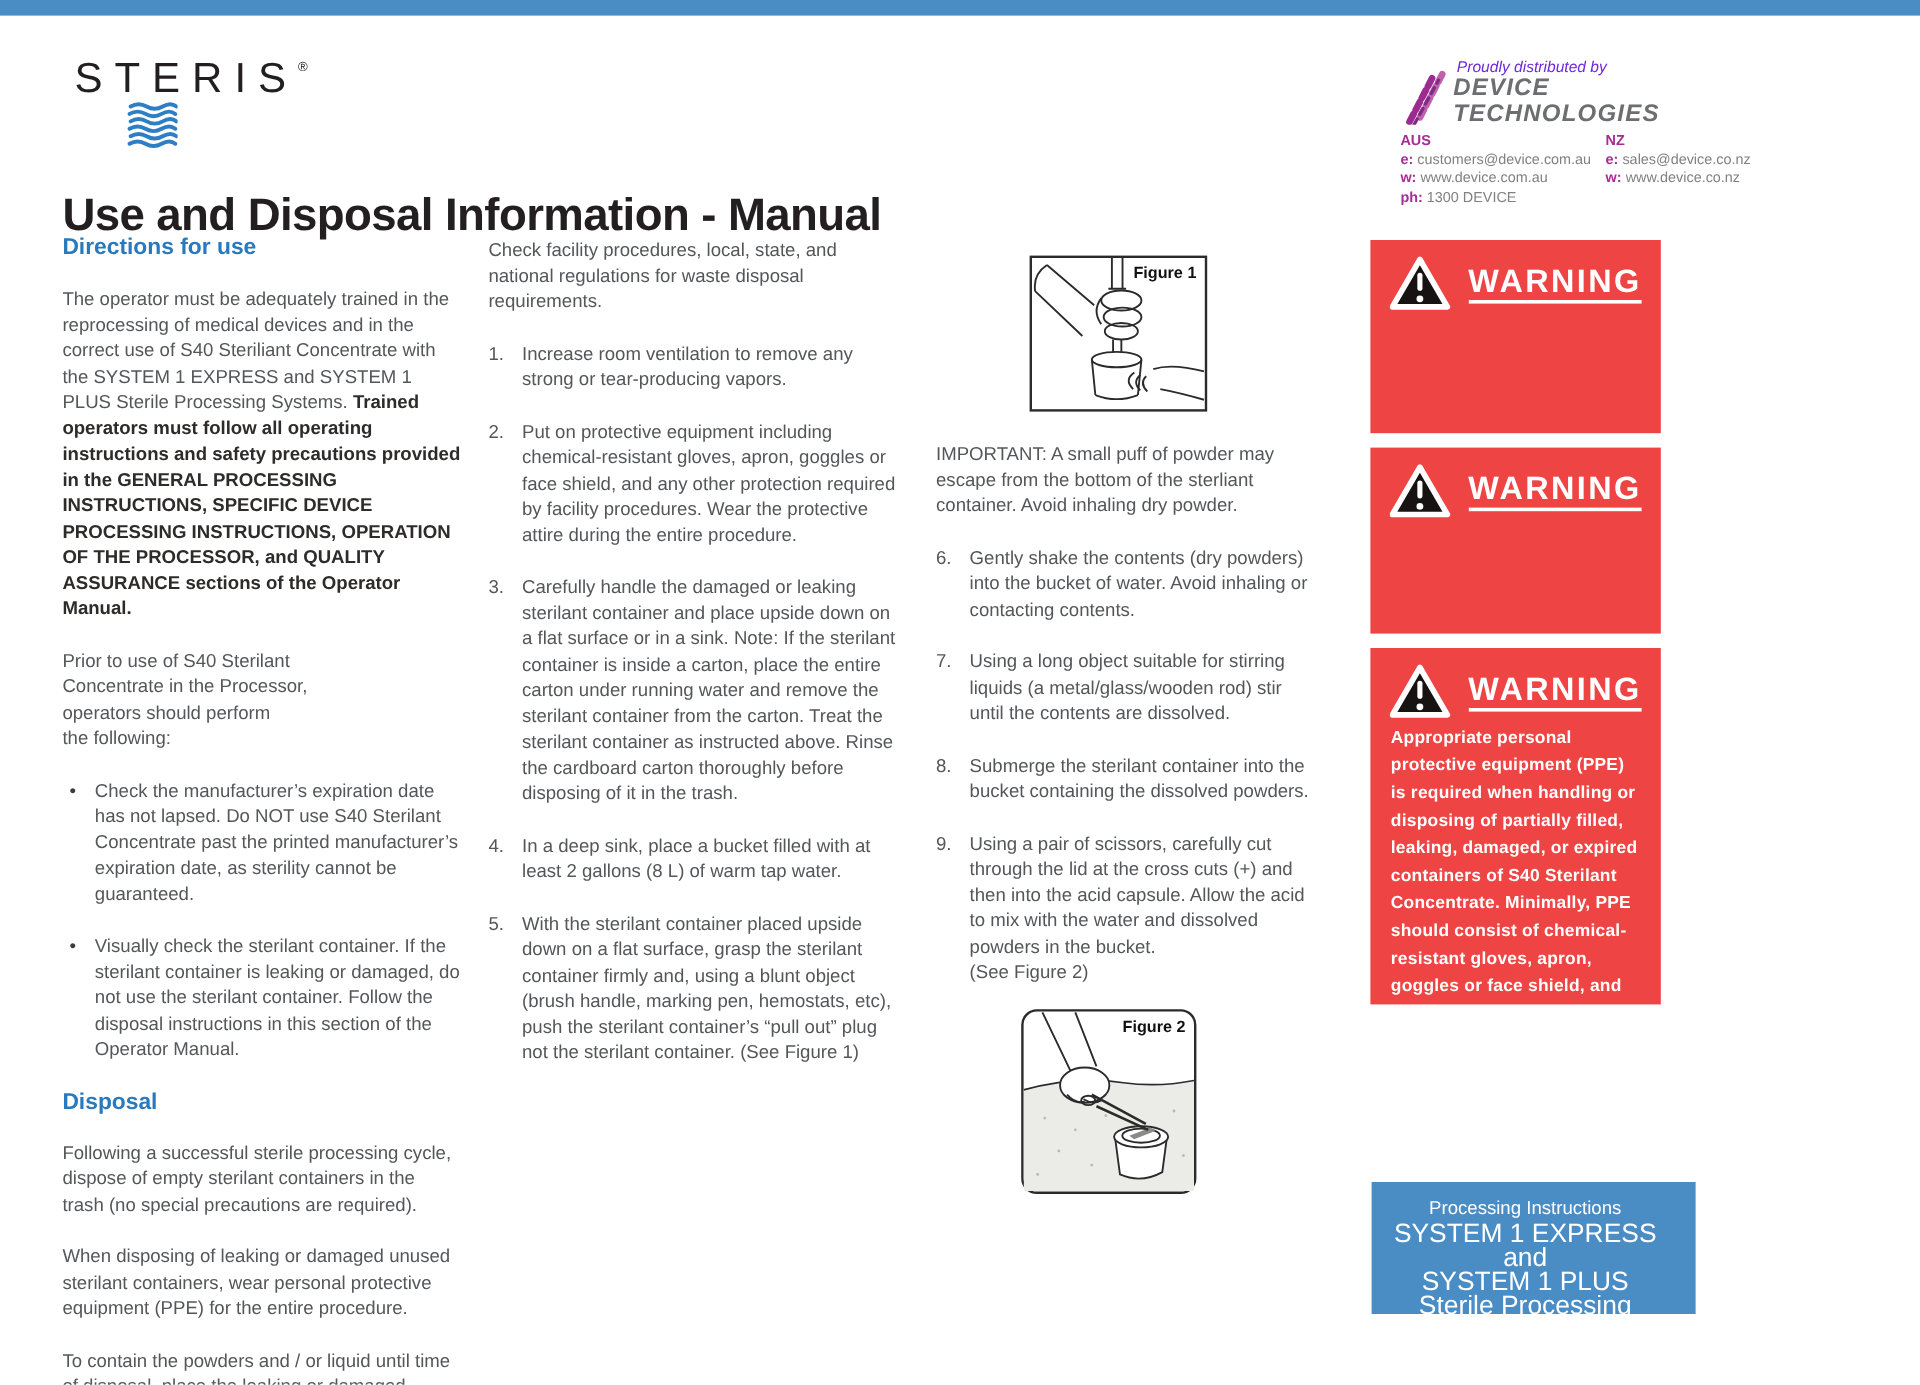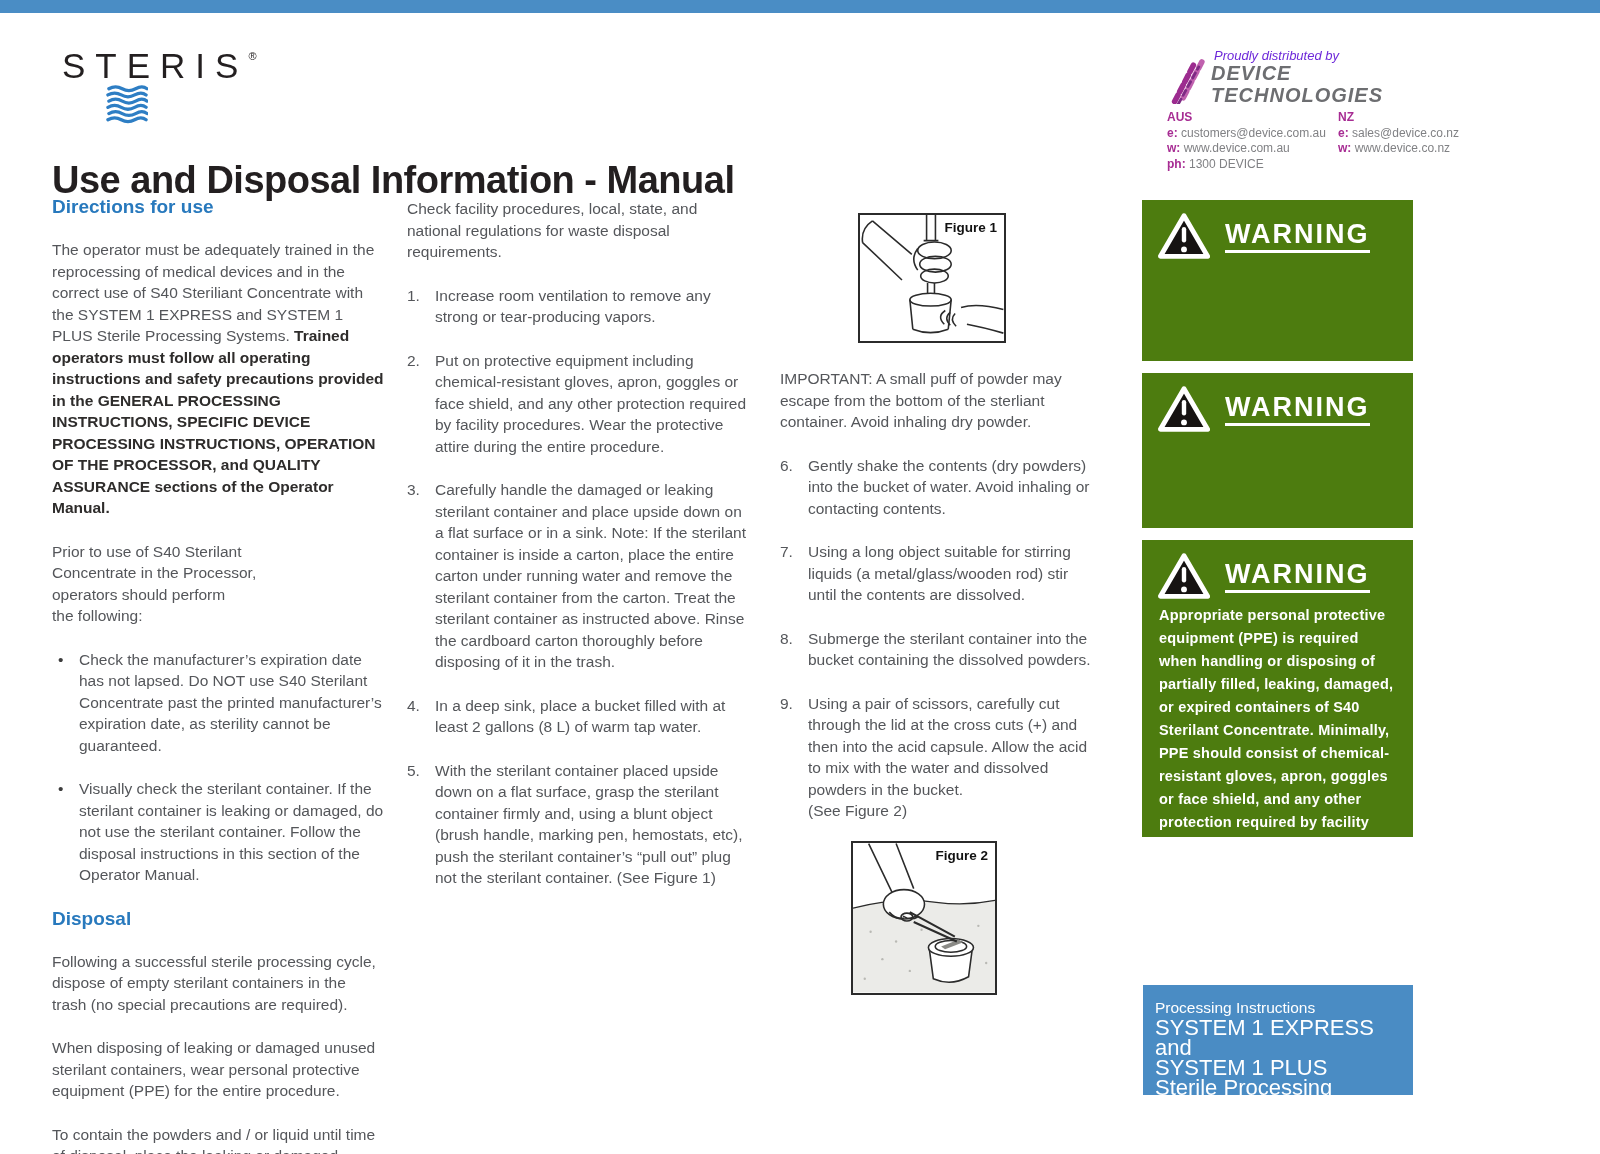"WARNING" .warn { background: #4d7c0f -> #ef4444; width: 271px -> 242px }
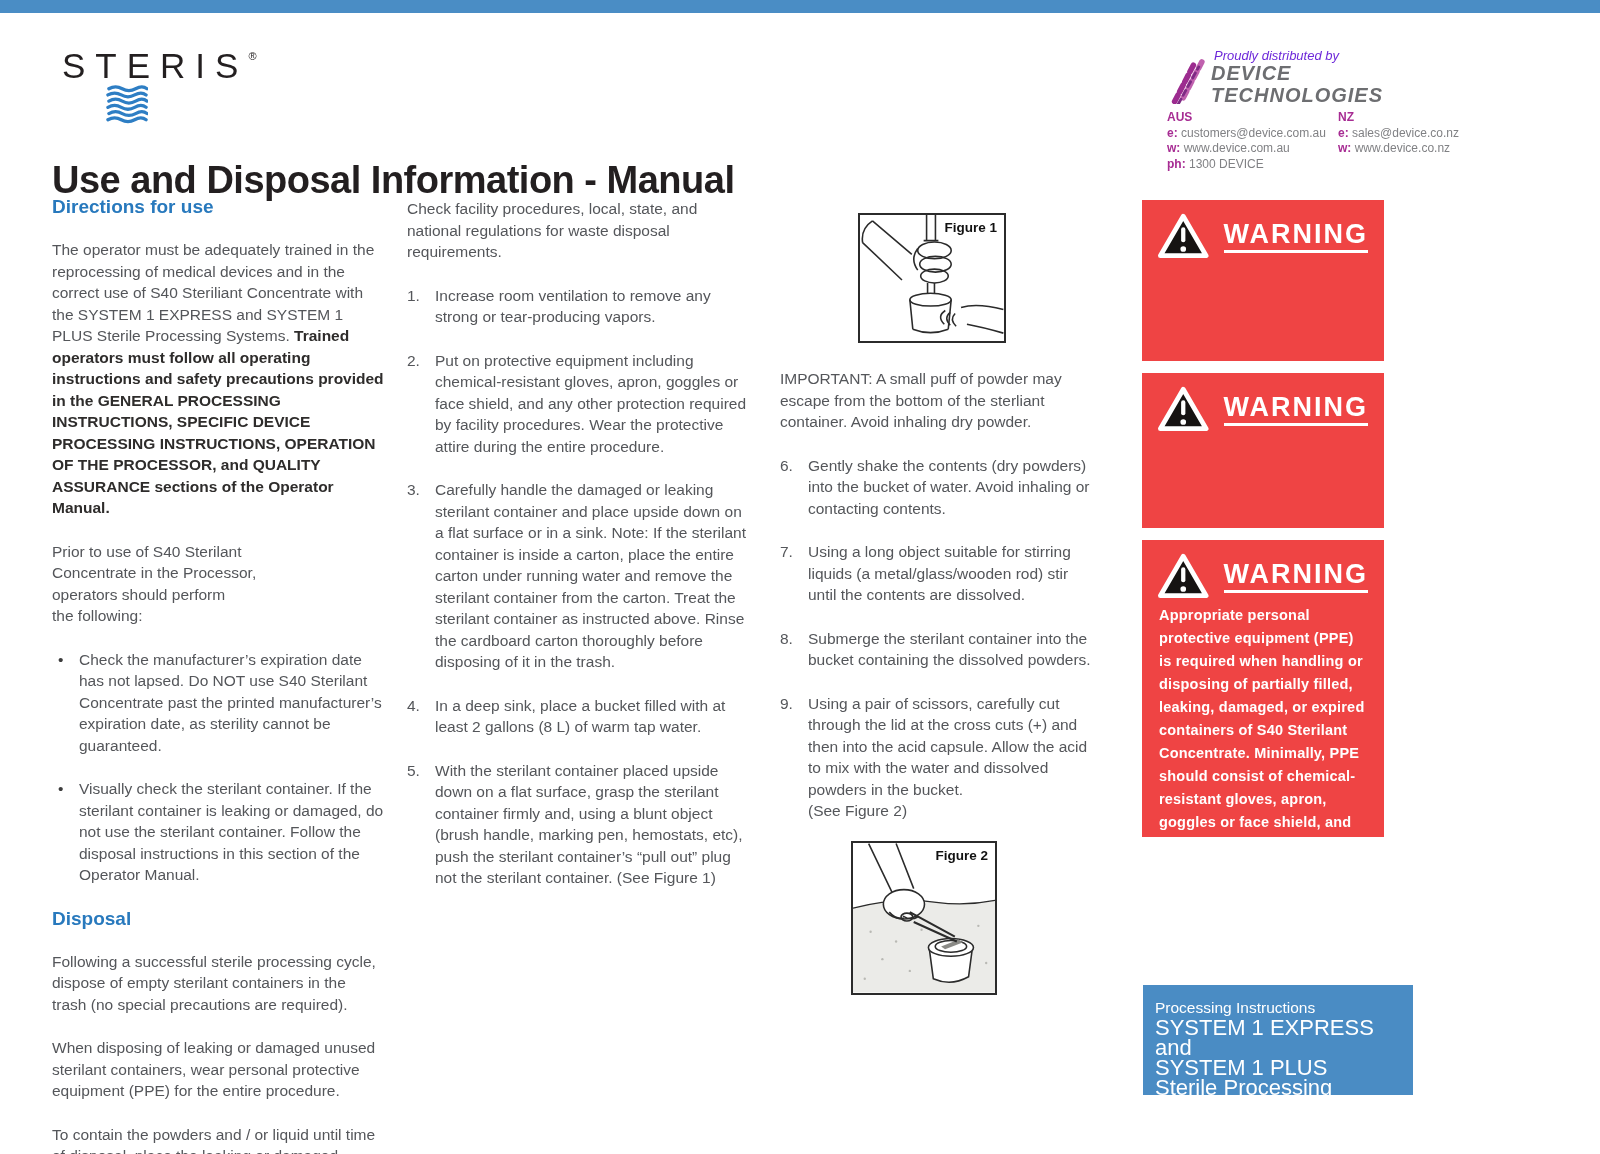"Figure 2" .fig2 { border-radius: none -> 13px }
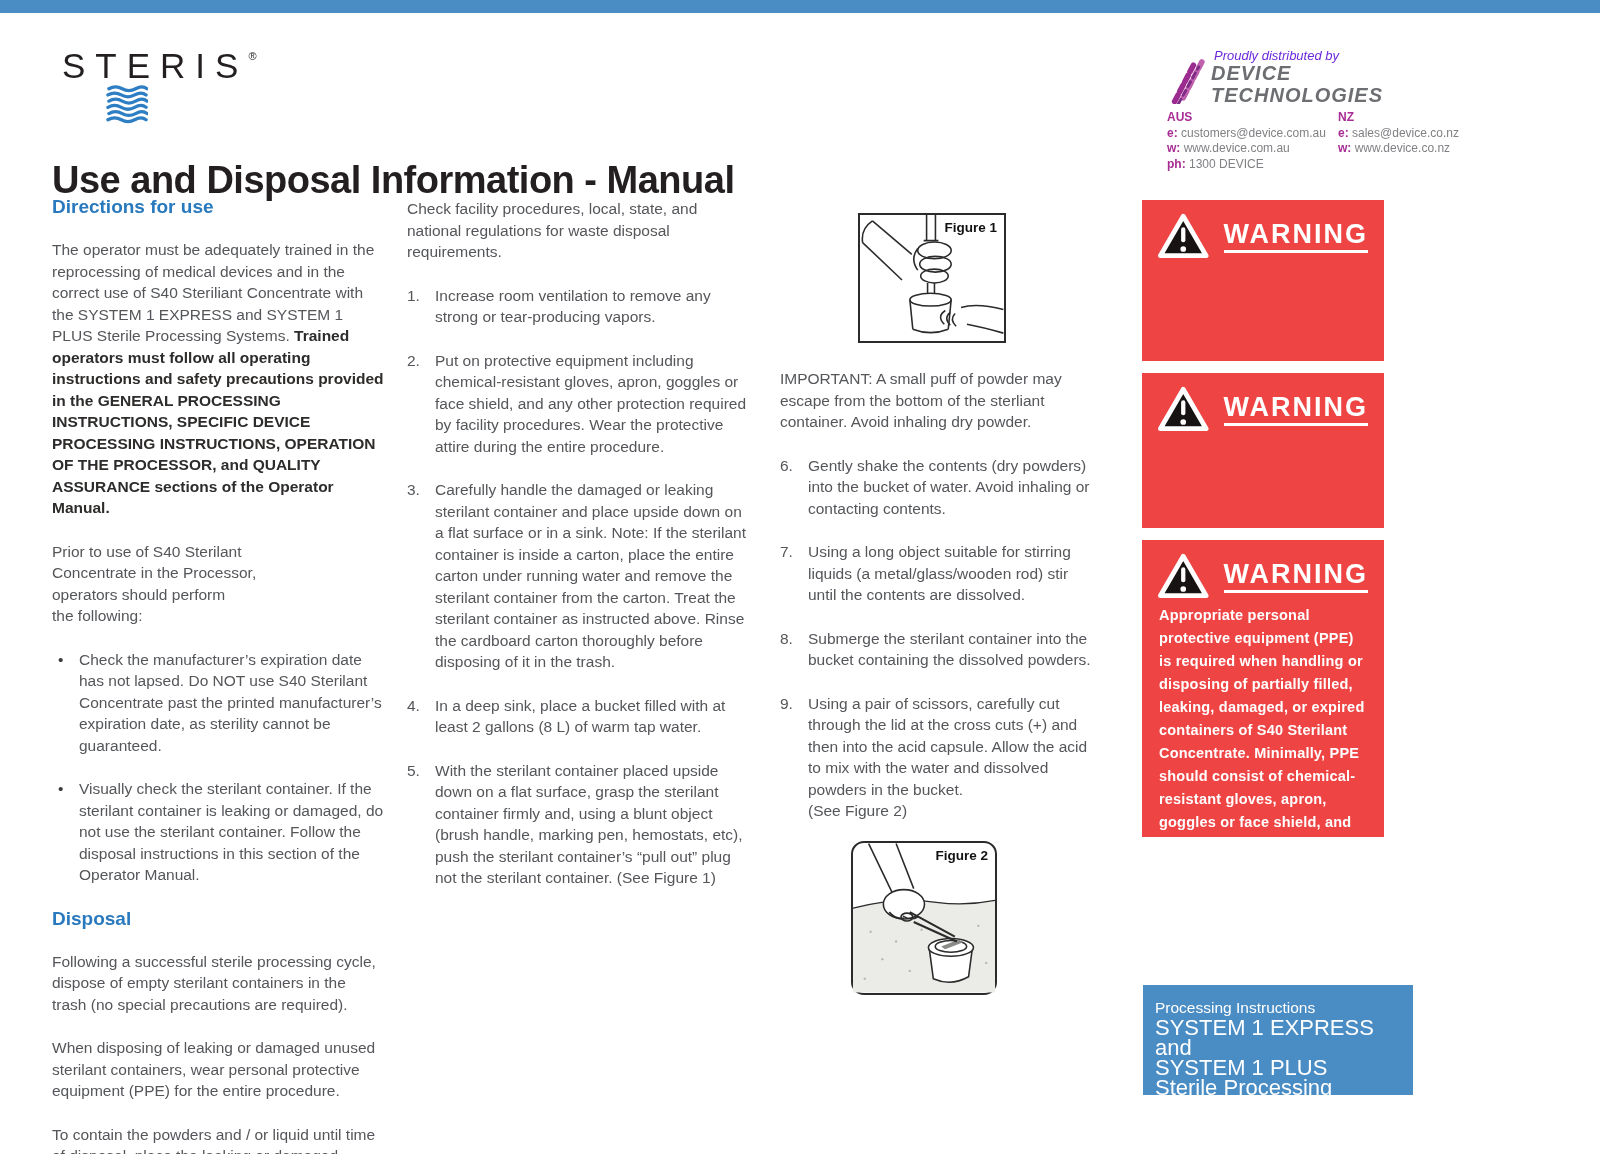"Processing Instructions" .procbox { text-align: none -> center }
